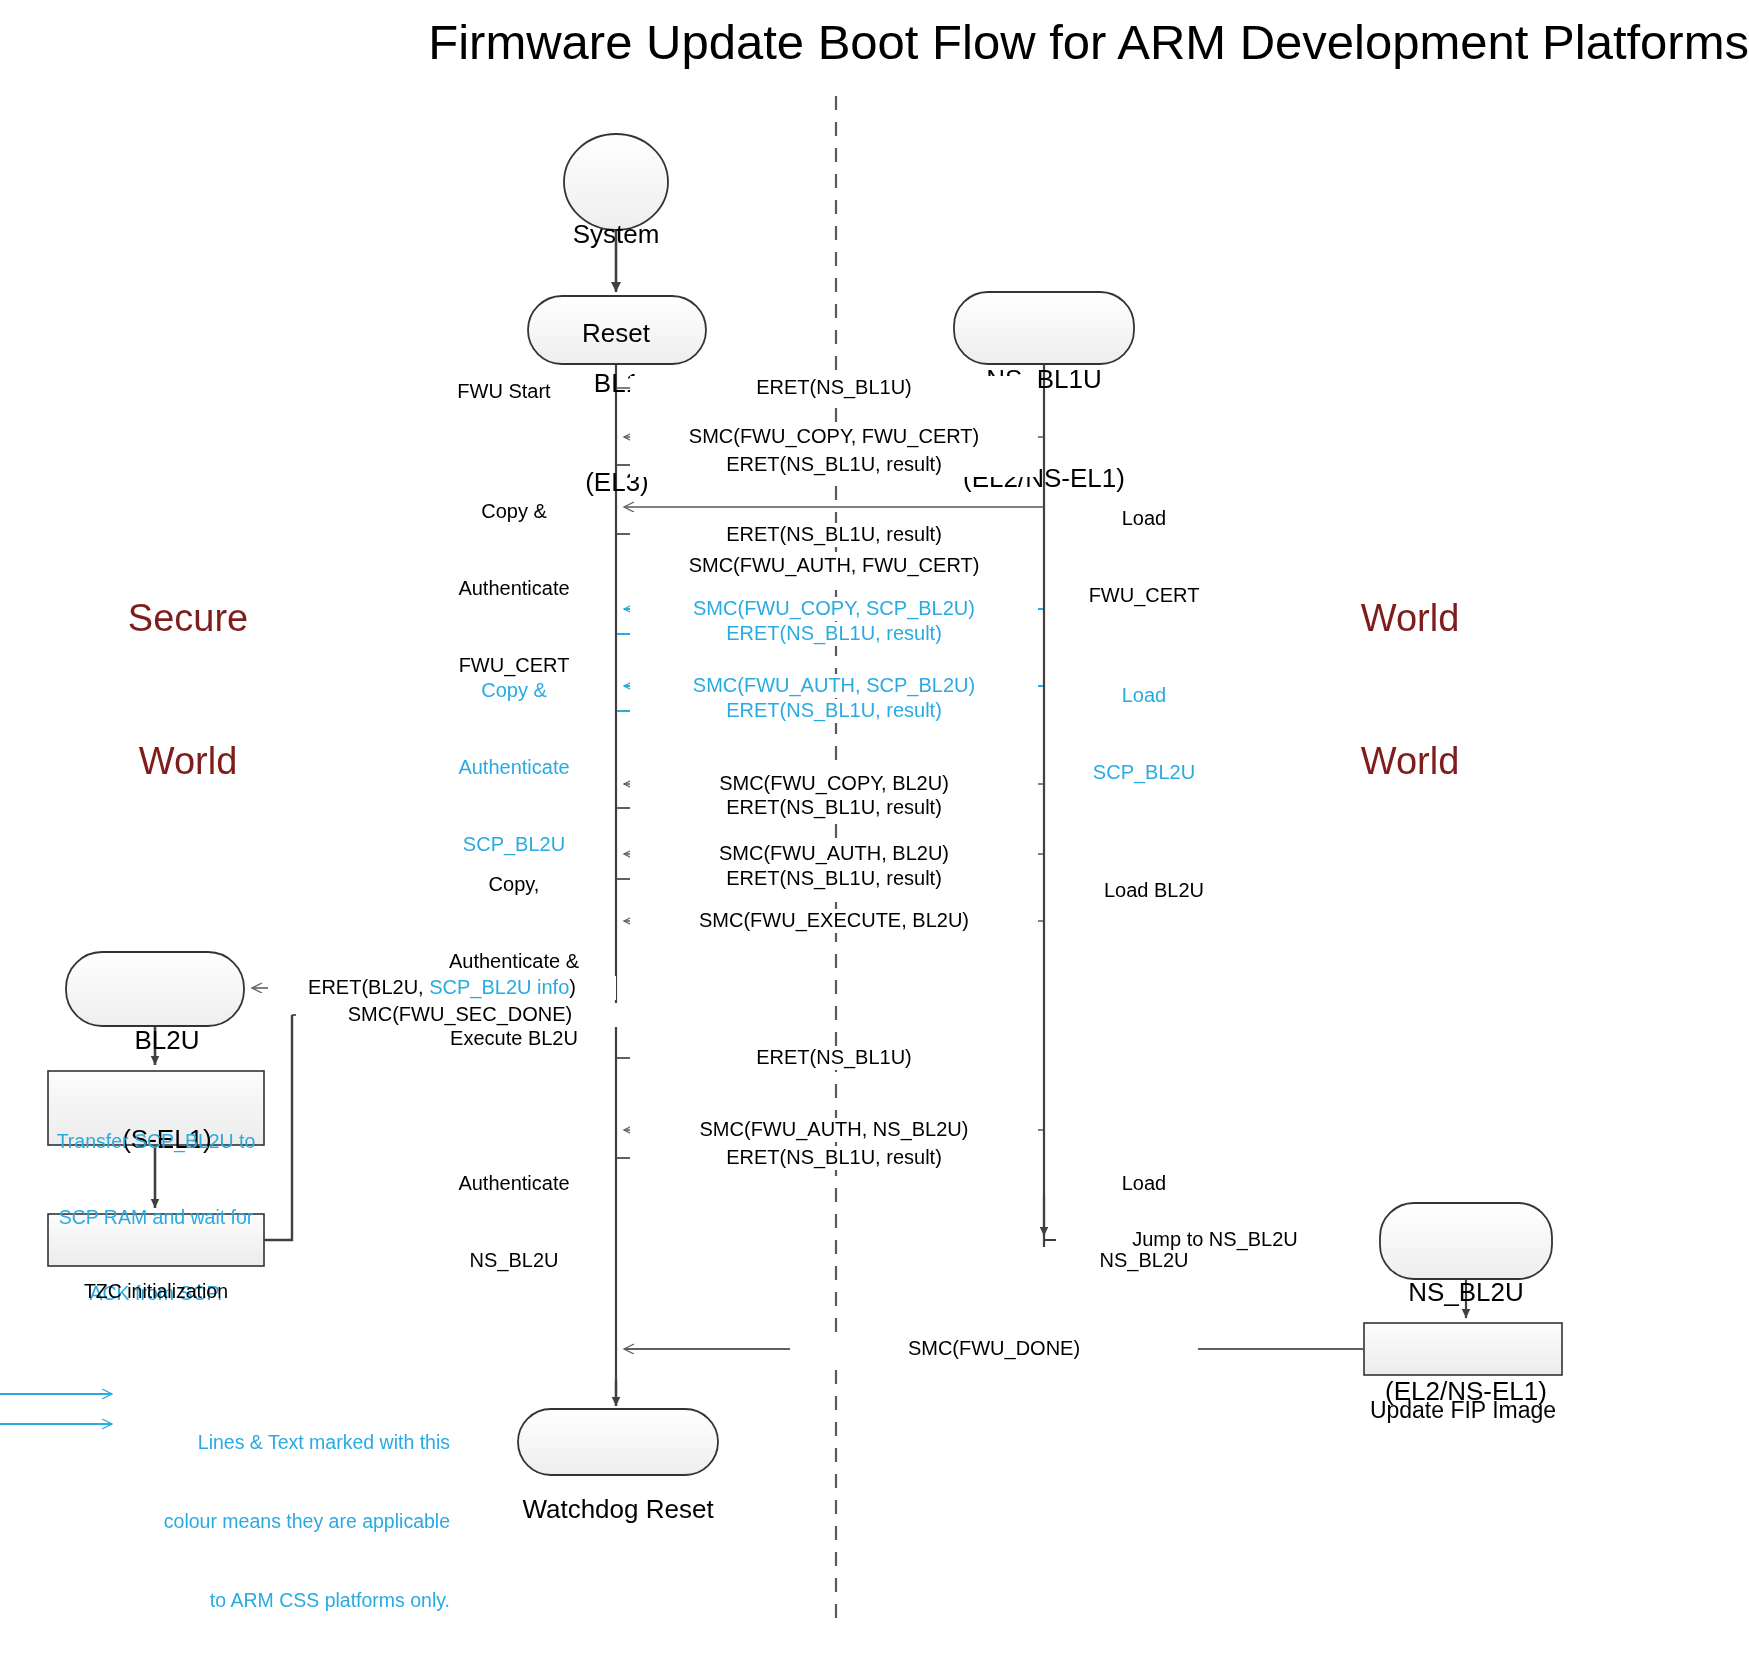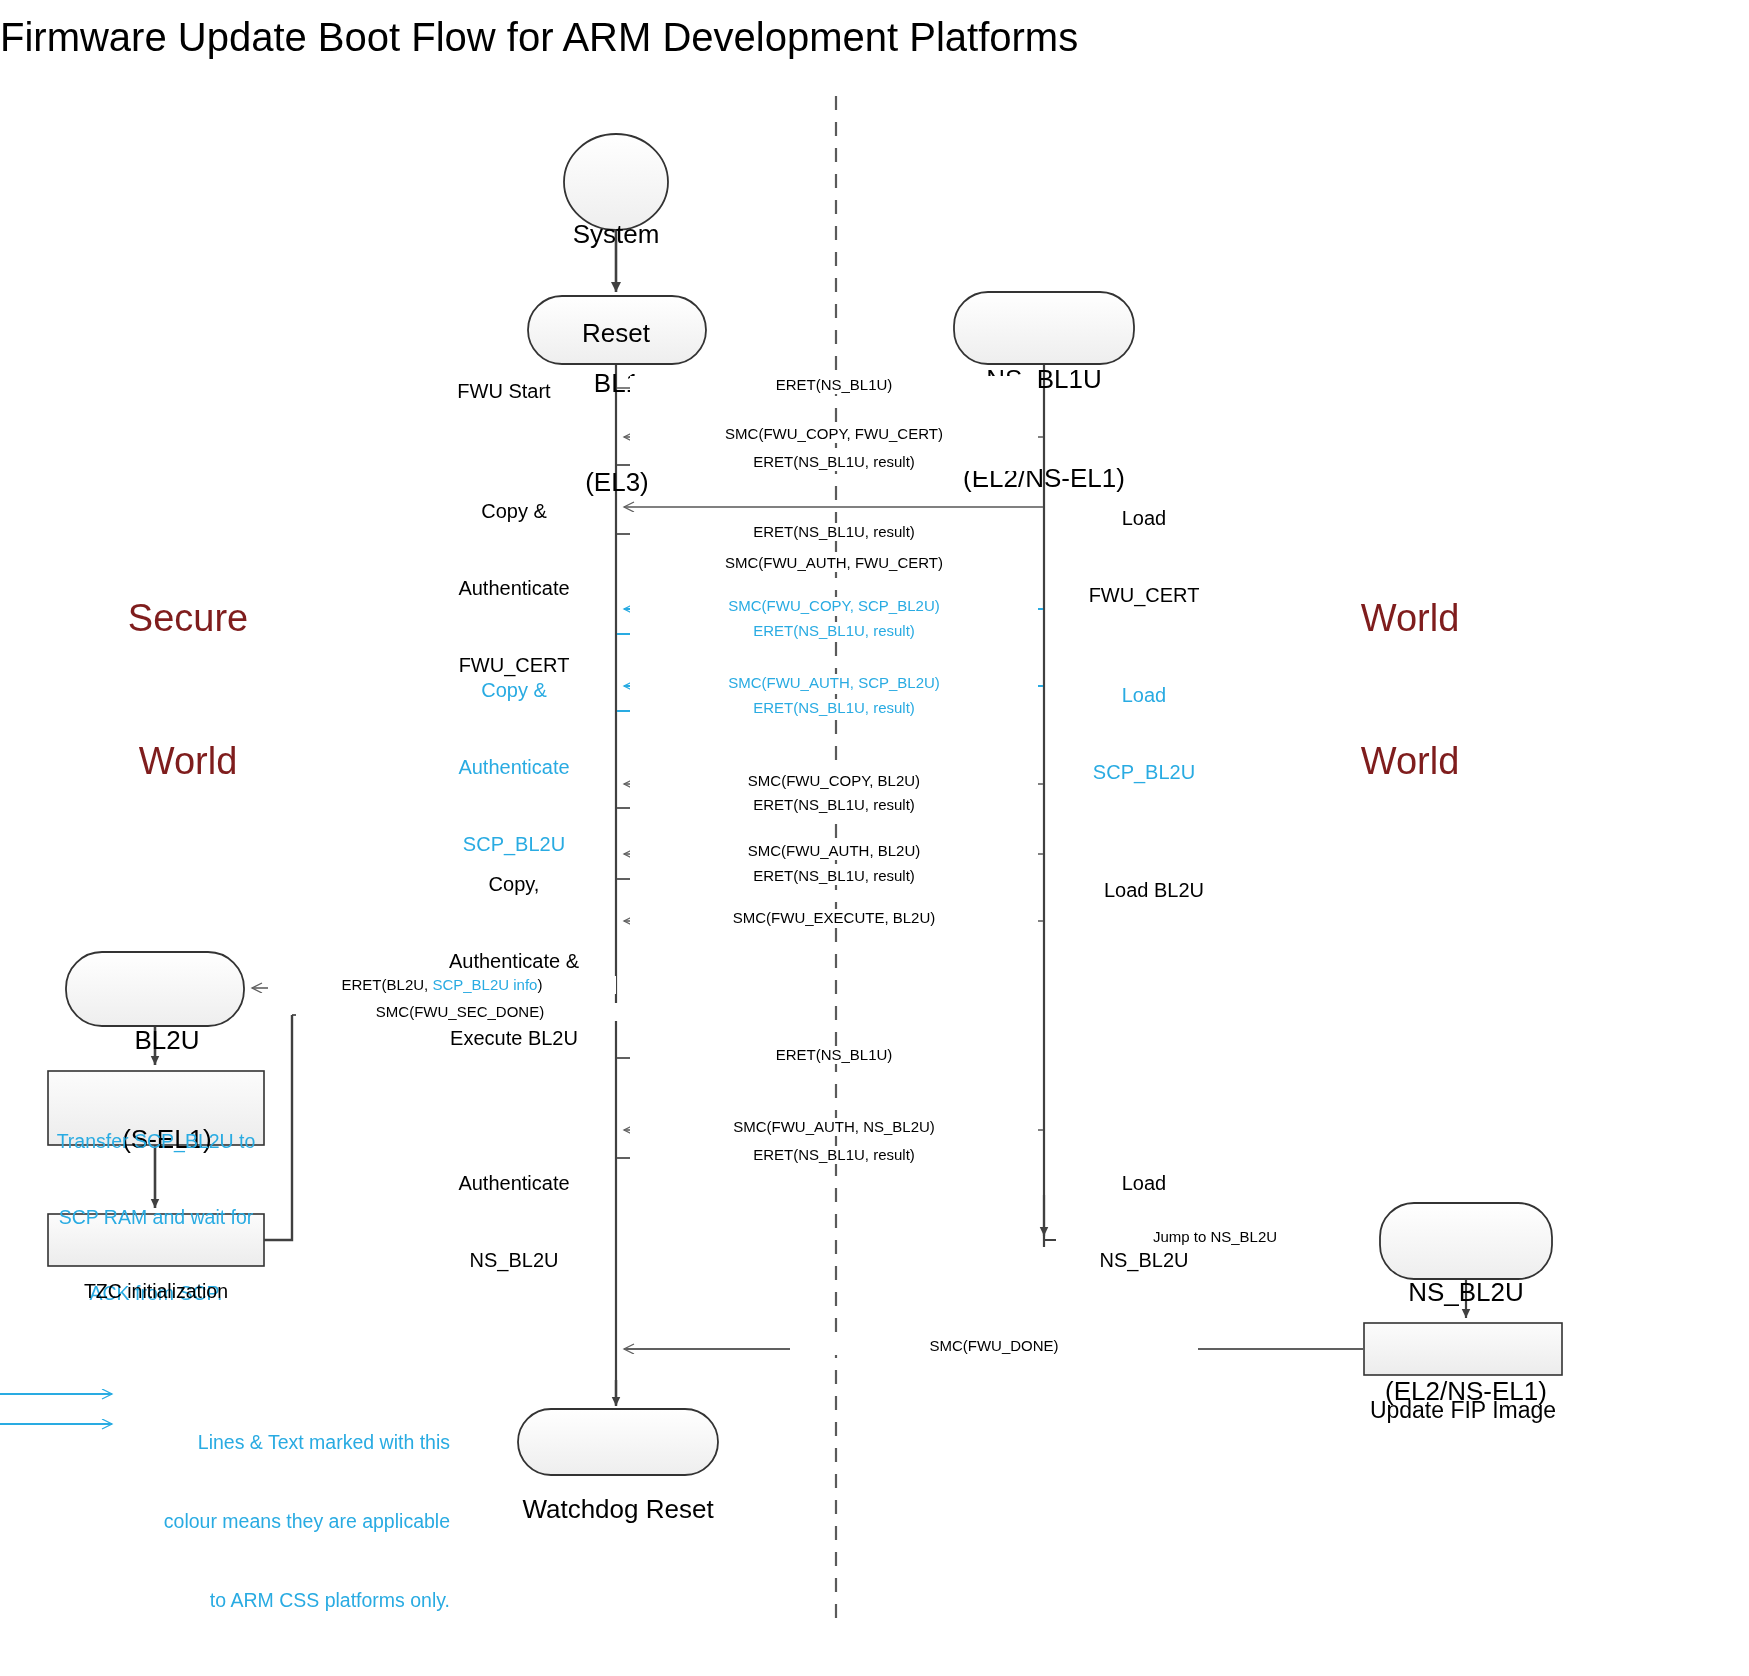"Firmware Update Boot Flow for" .title { font-size: 40px -> 49px; text-align: left -> right }
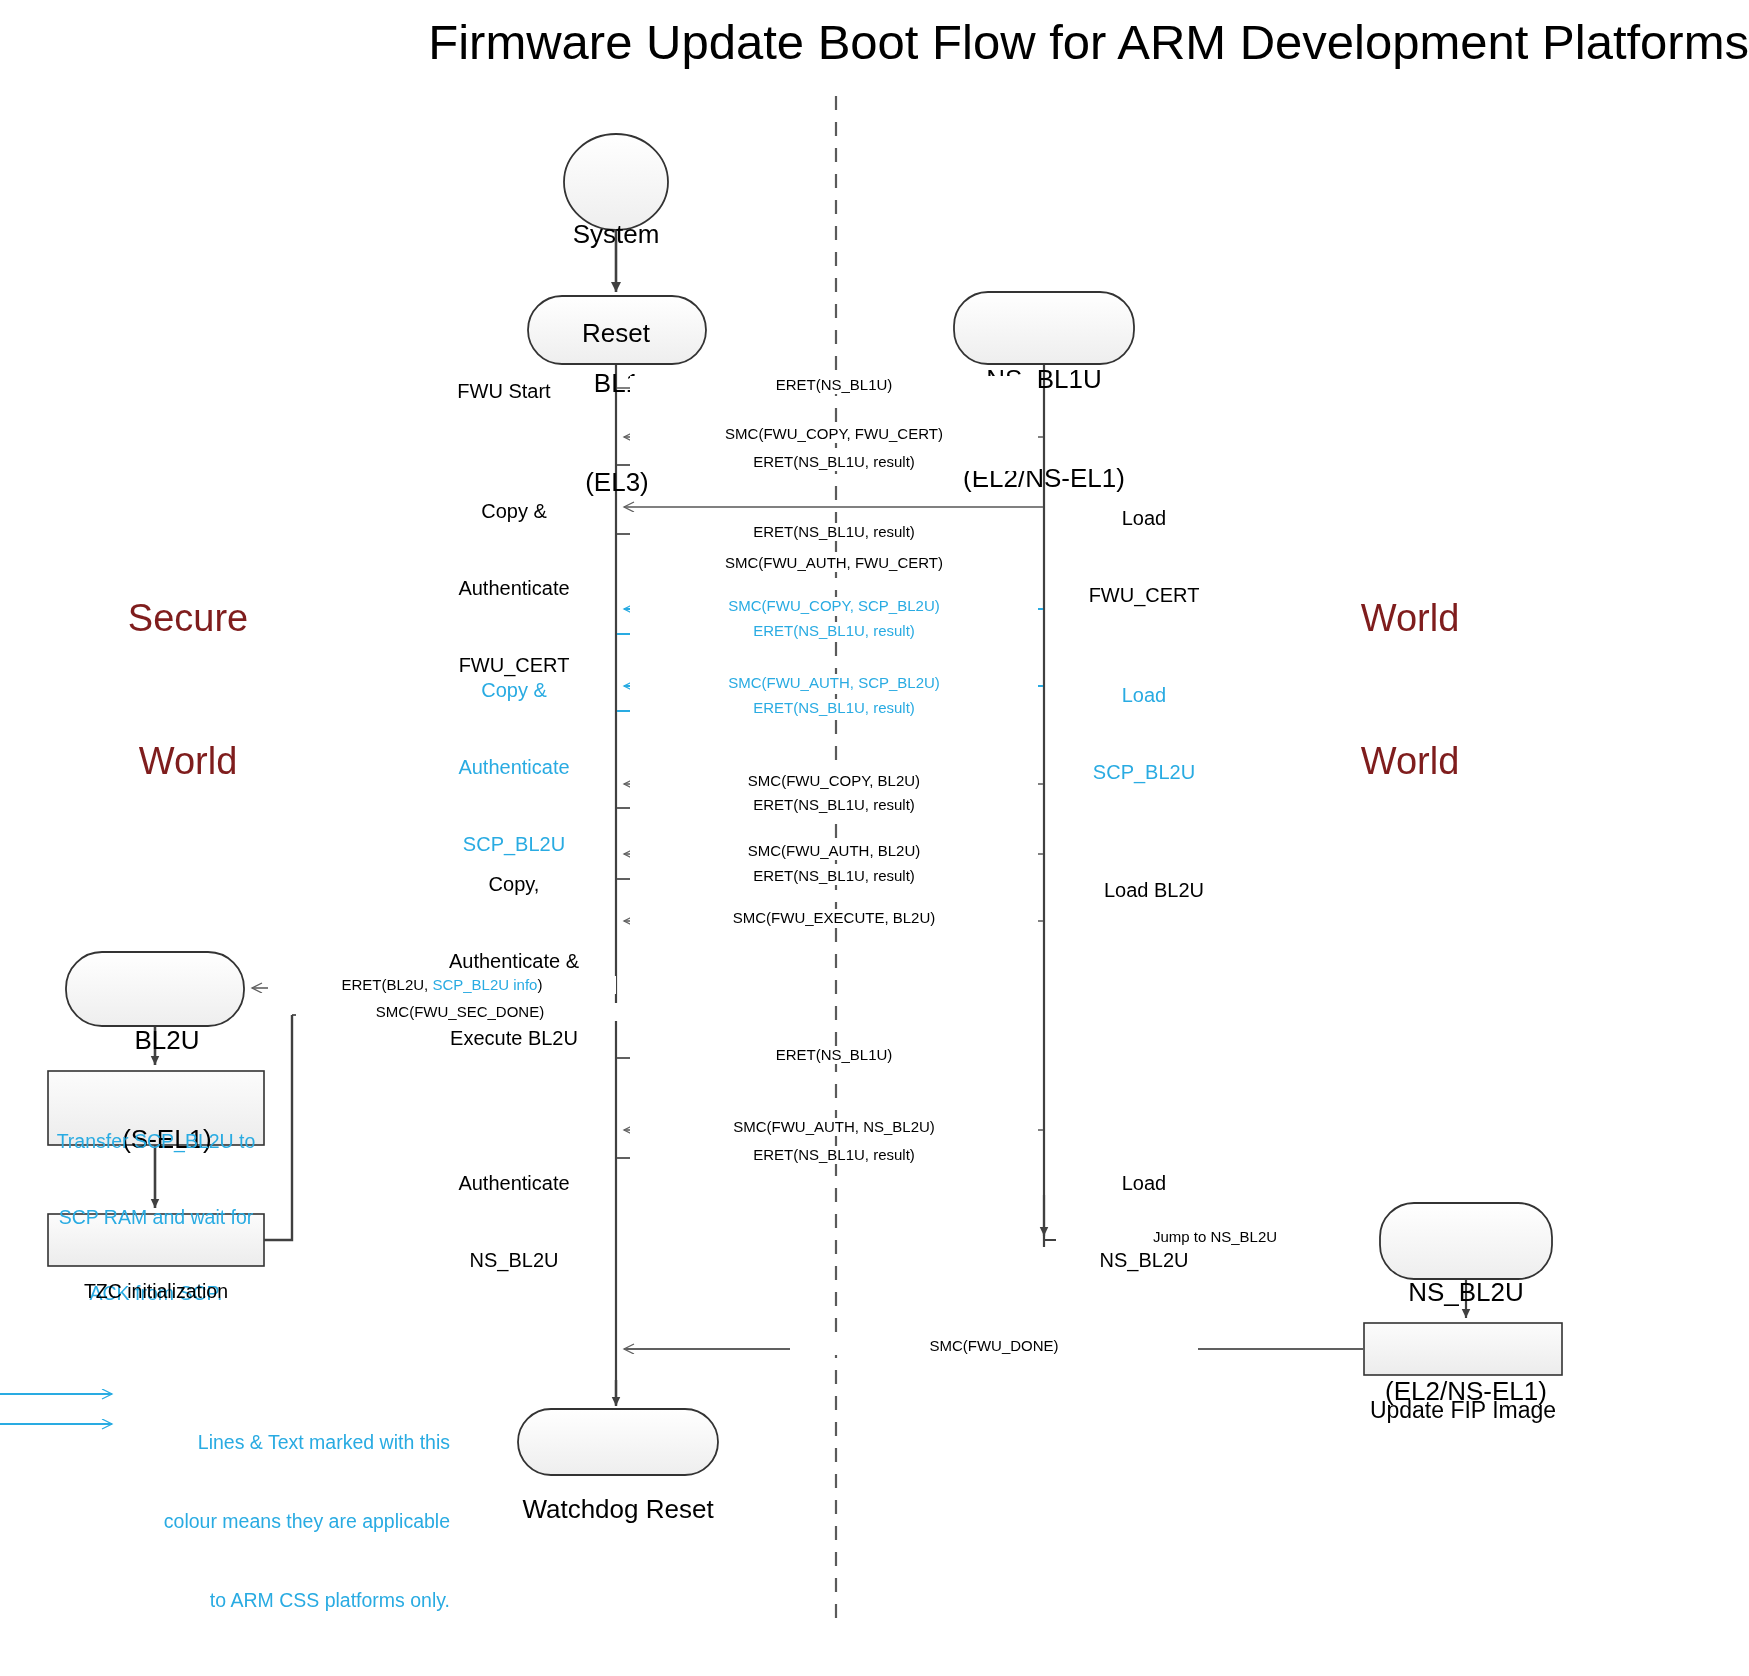"ERET(NS_BL1U)" .msg { font-size: 15px -> 20px }
